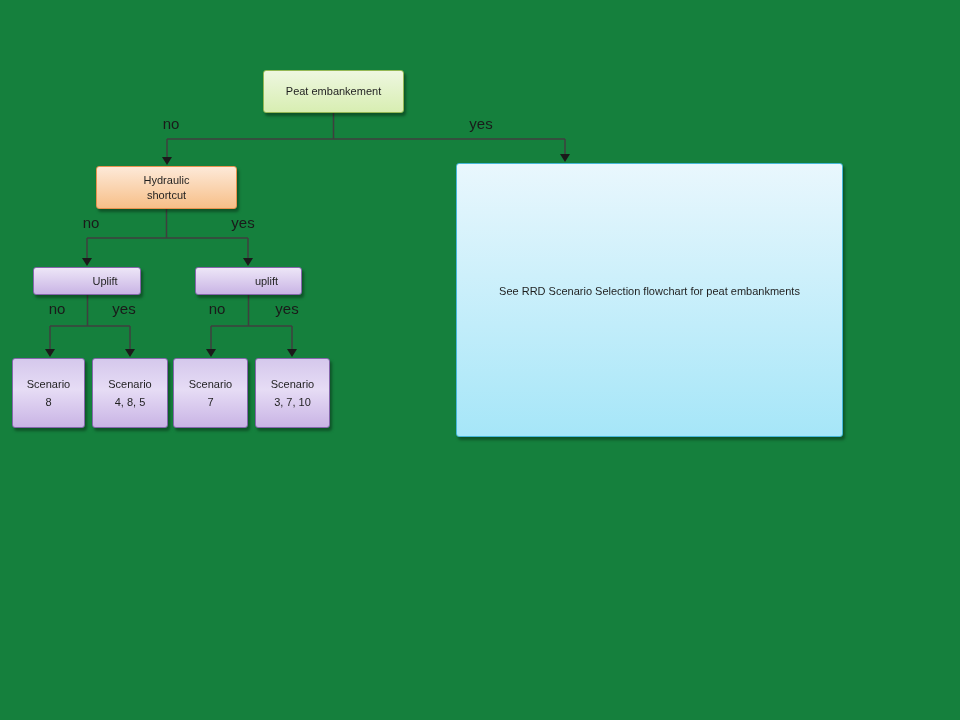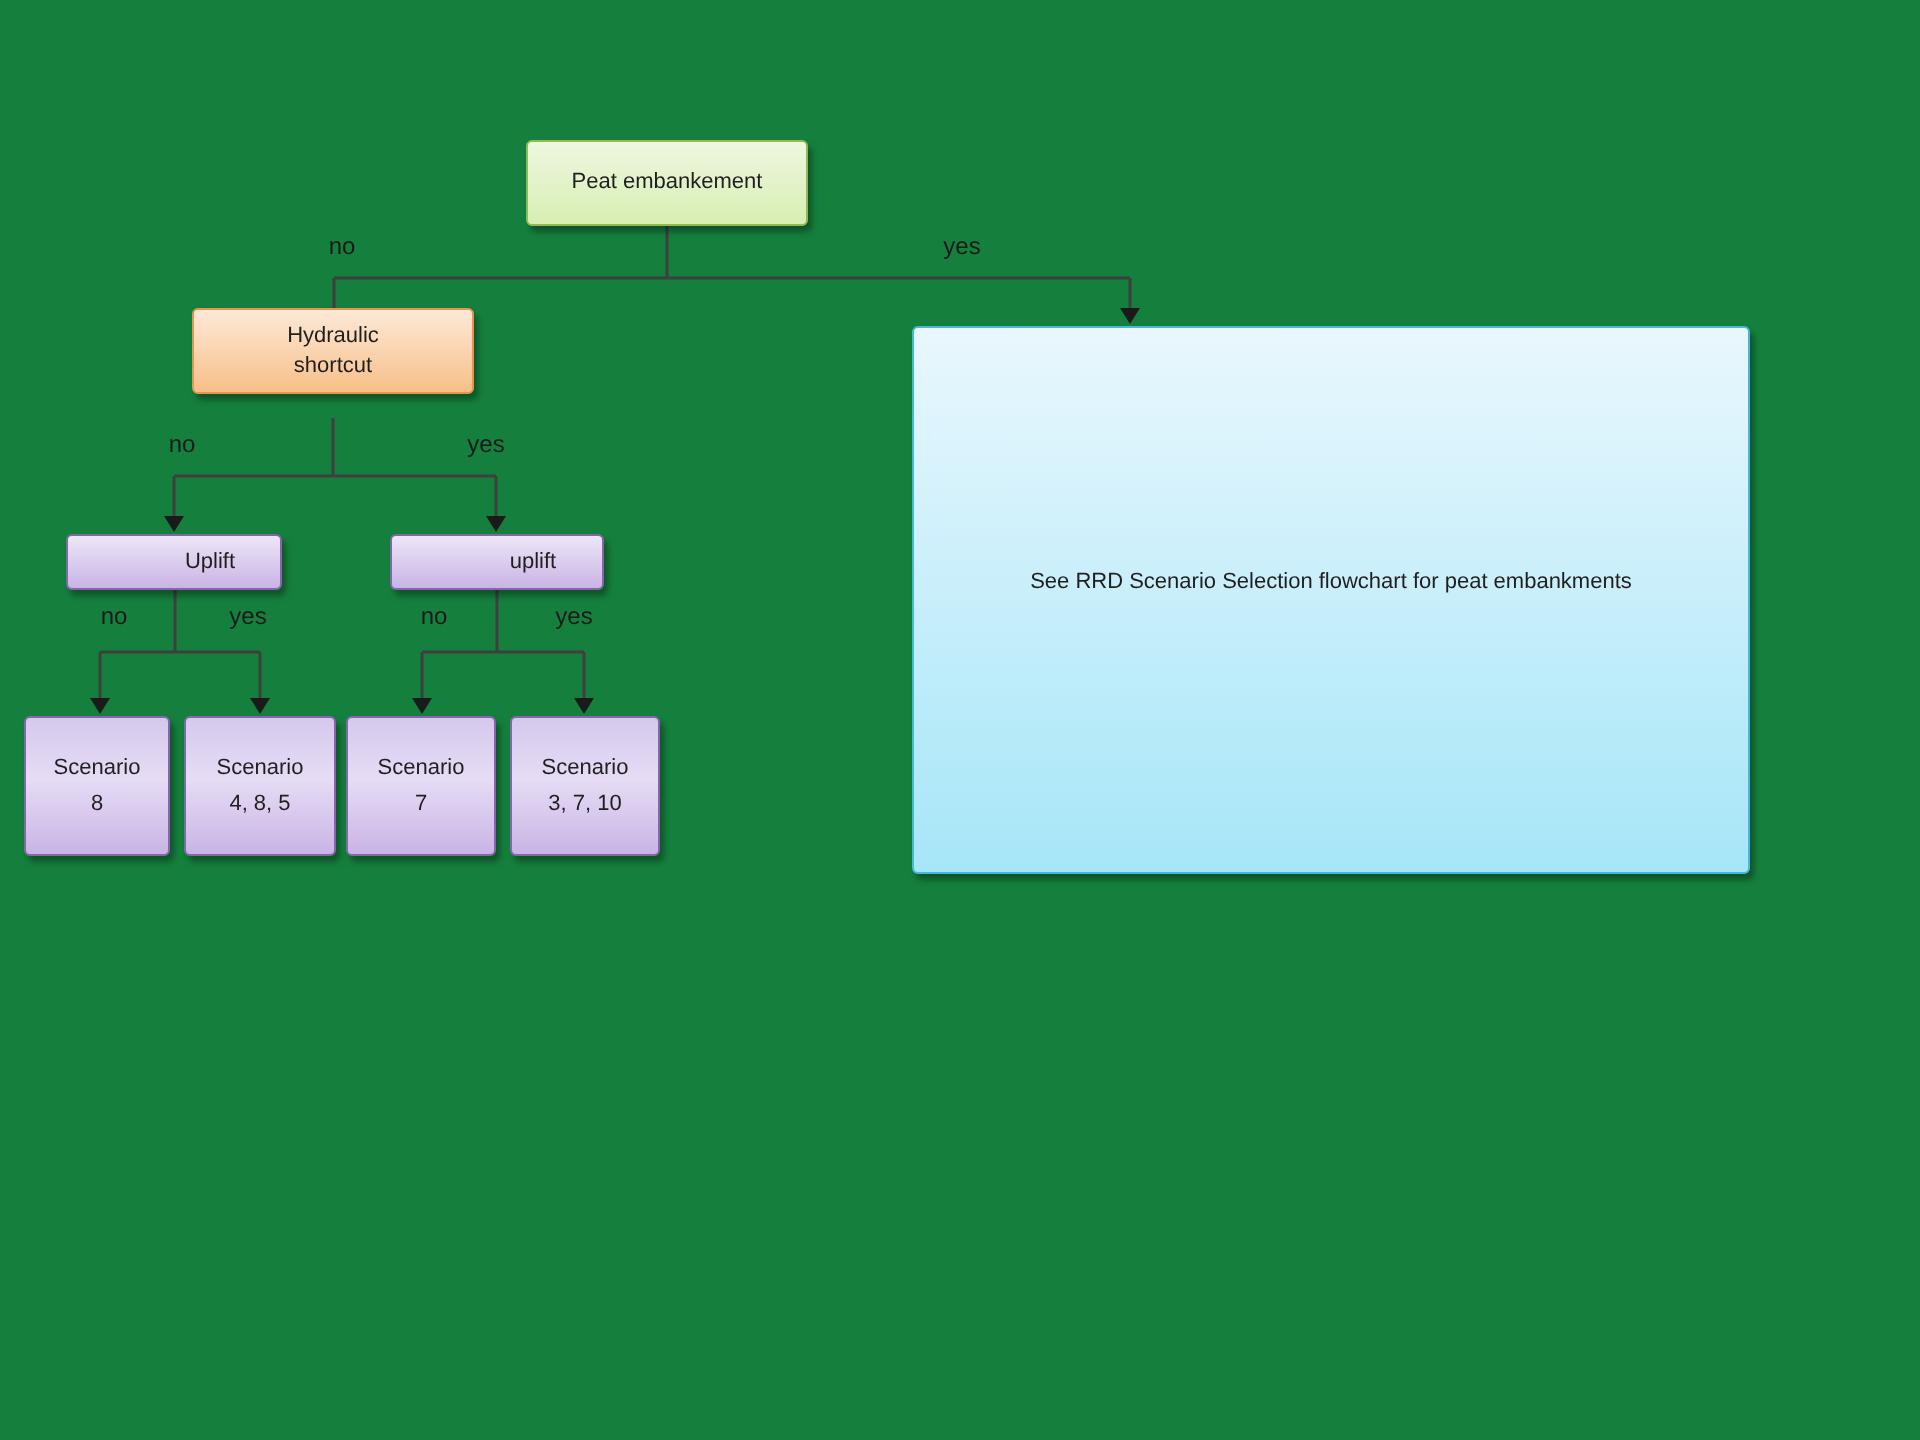"no" .edge-label { font-size: 12px -> 15px }
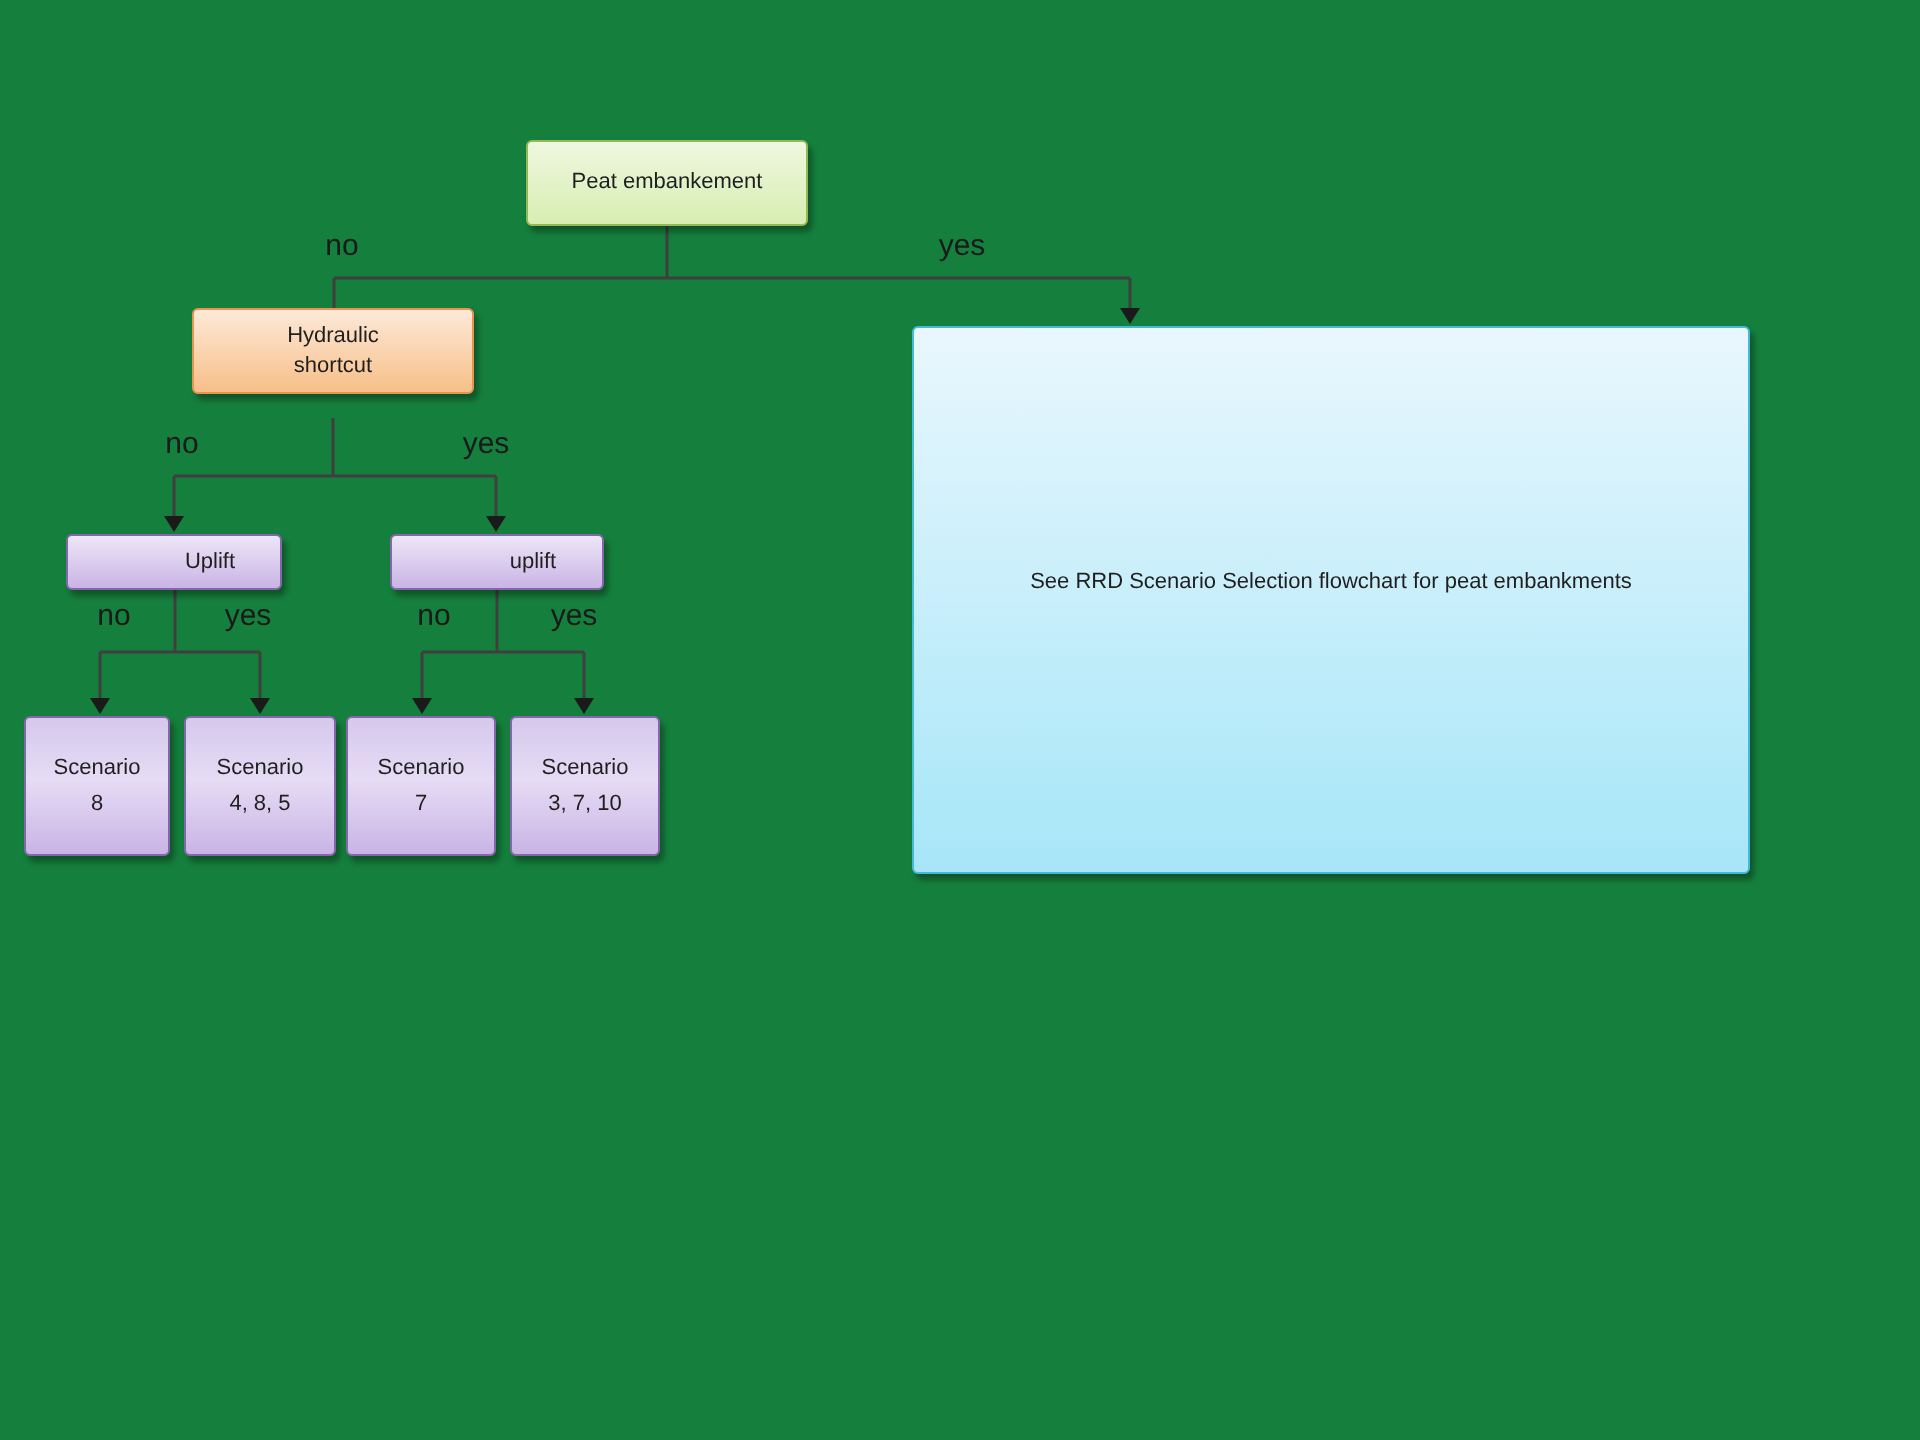"Hydraulic" div.node { top: 154px -> 166px }
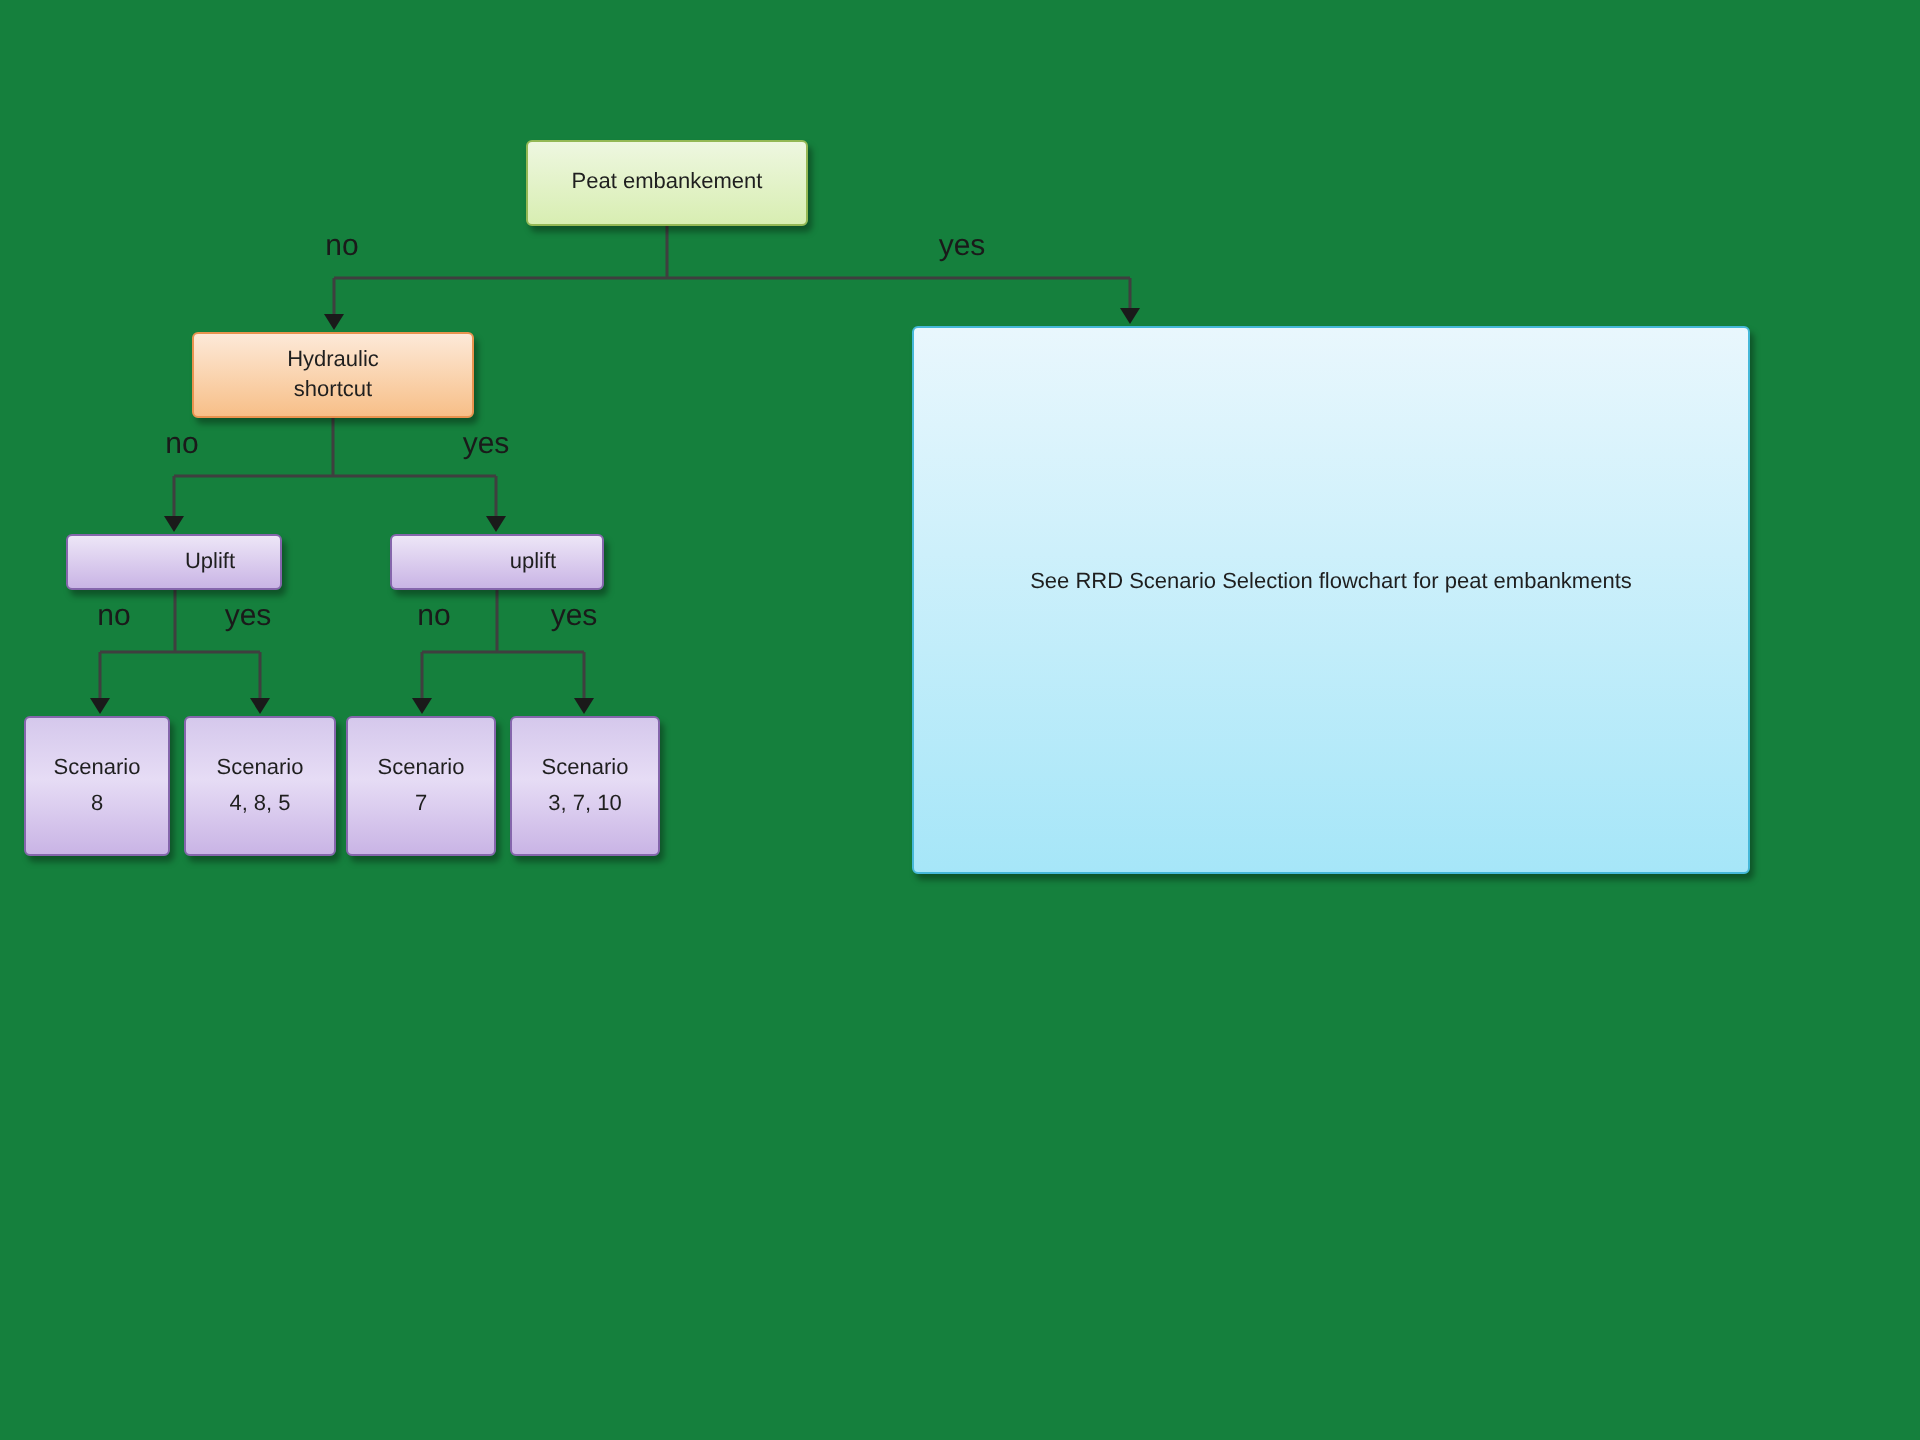"See RRD Scenario Selection flowchart" div.node { width: 419px -> 387px }
